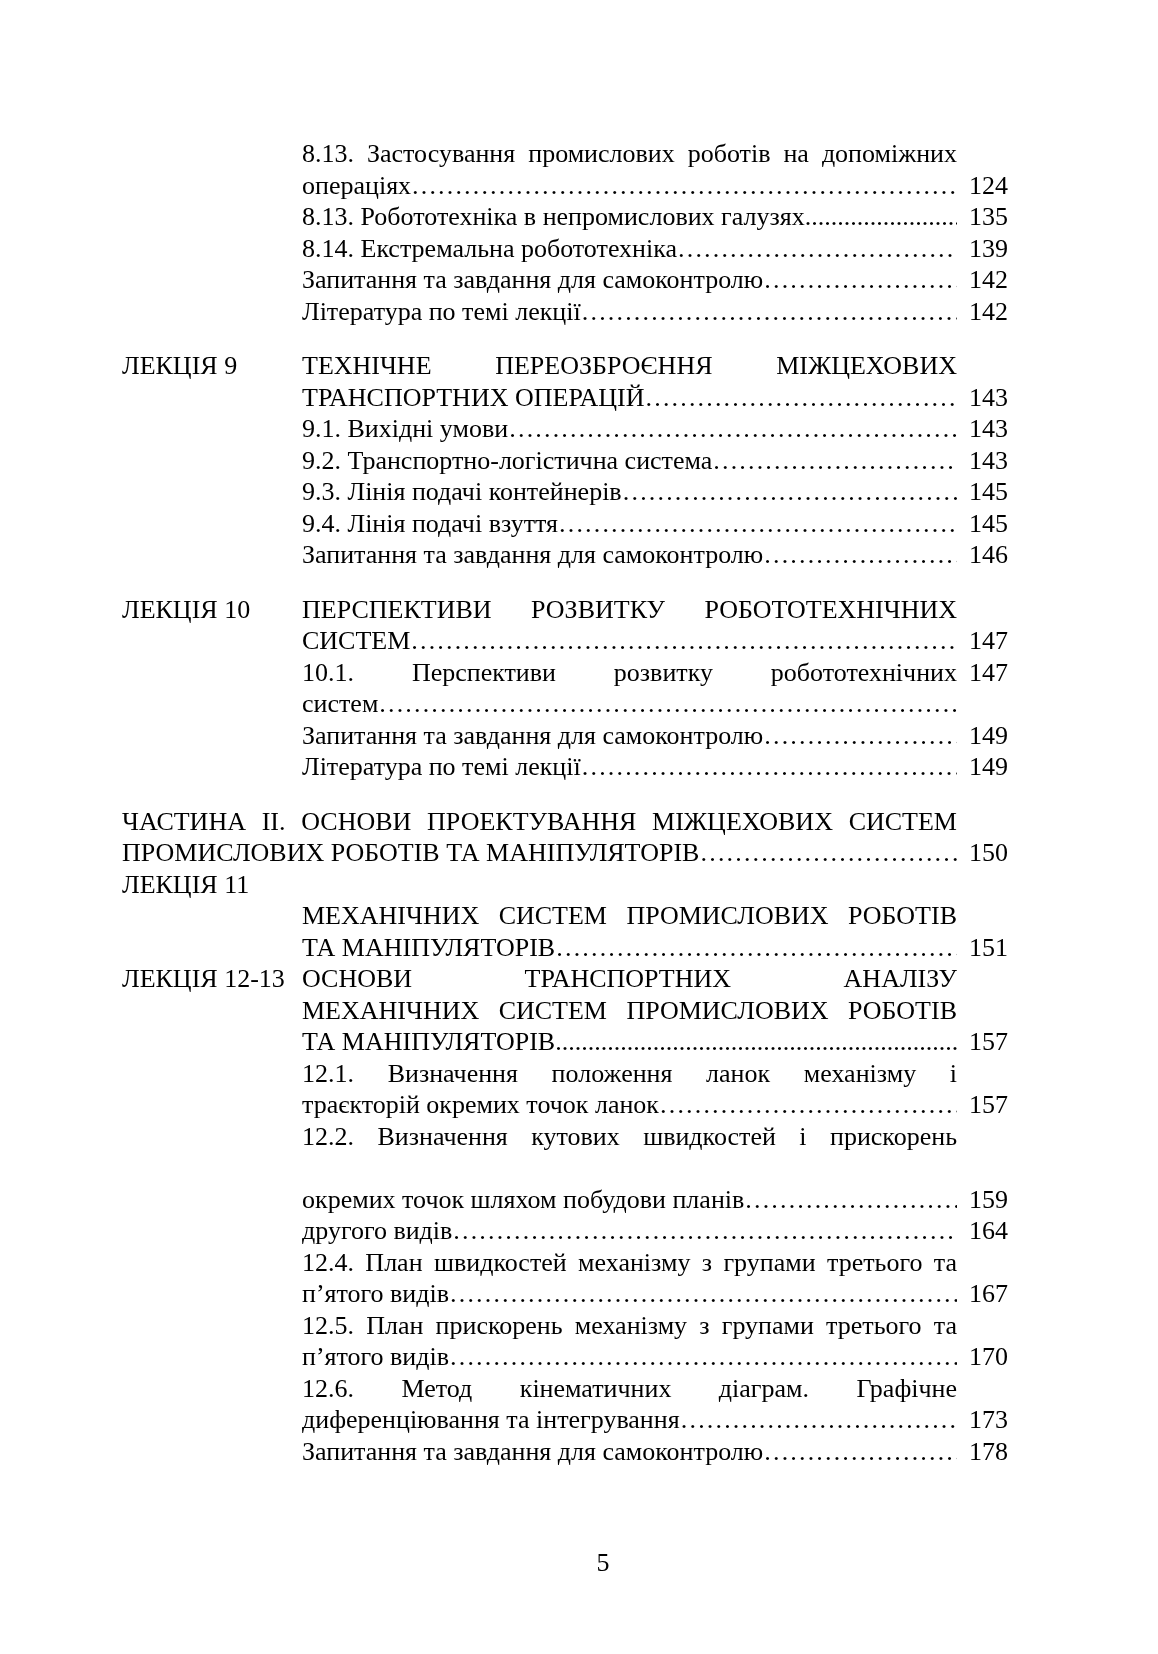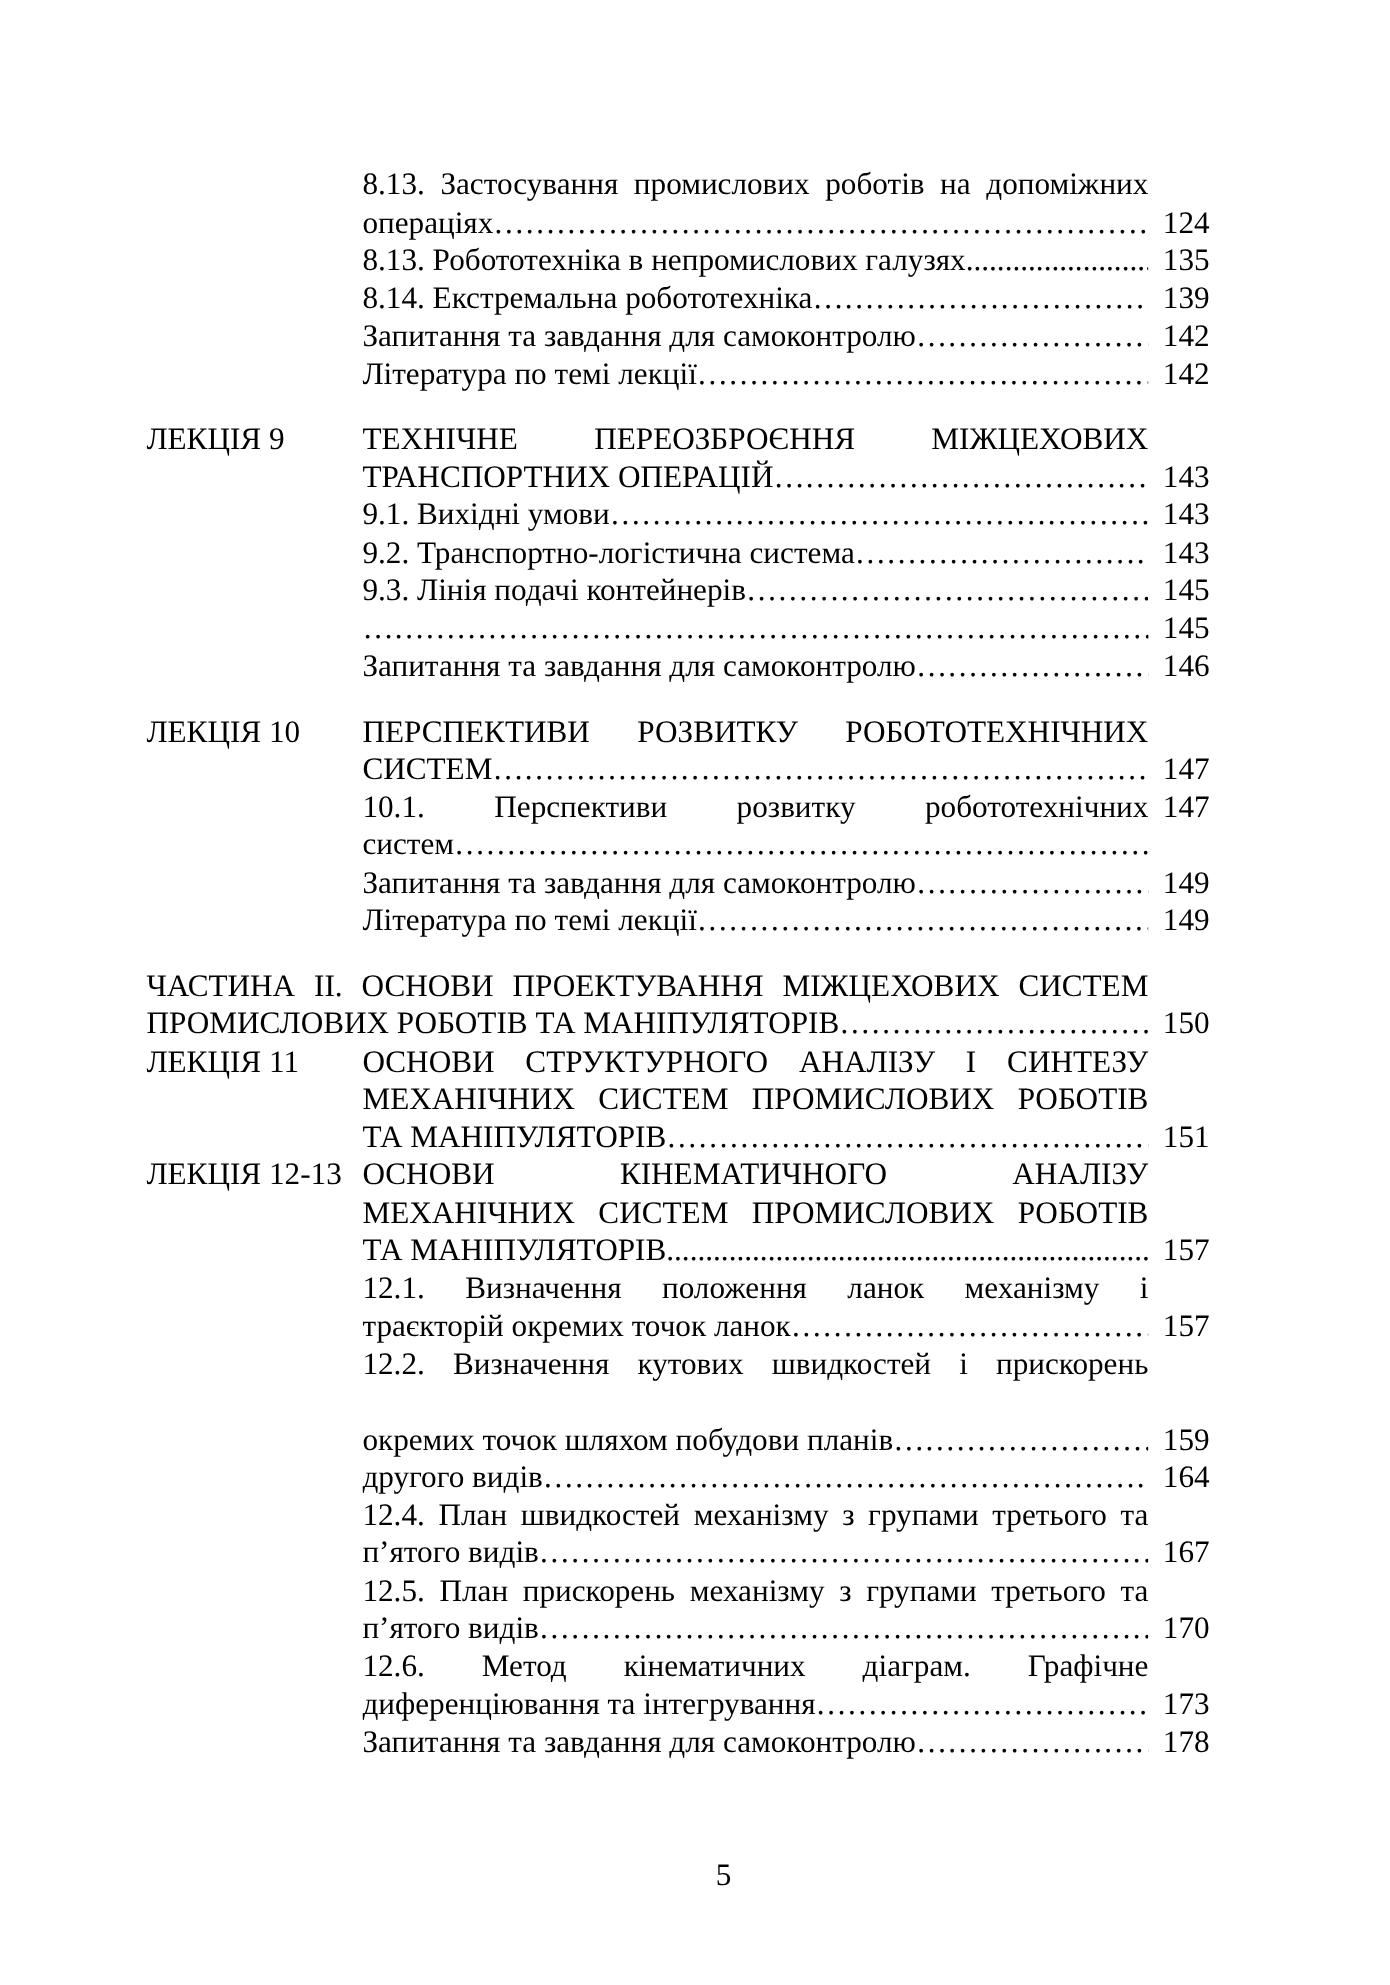"9.4. Лінія подачі взуття" span.txt { html: none -> <span>9.4. Лінія подачі взуття</span> }
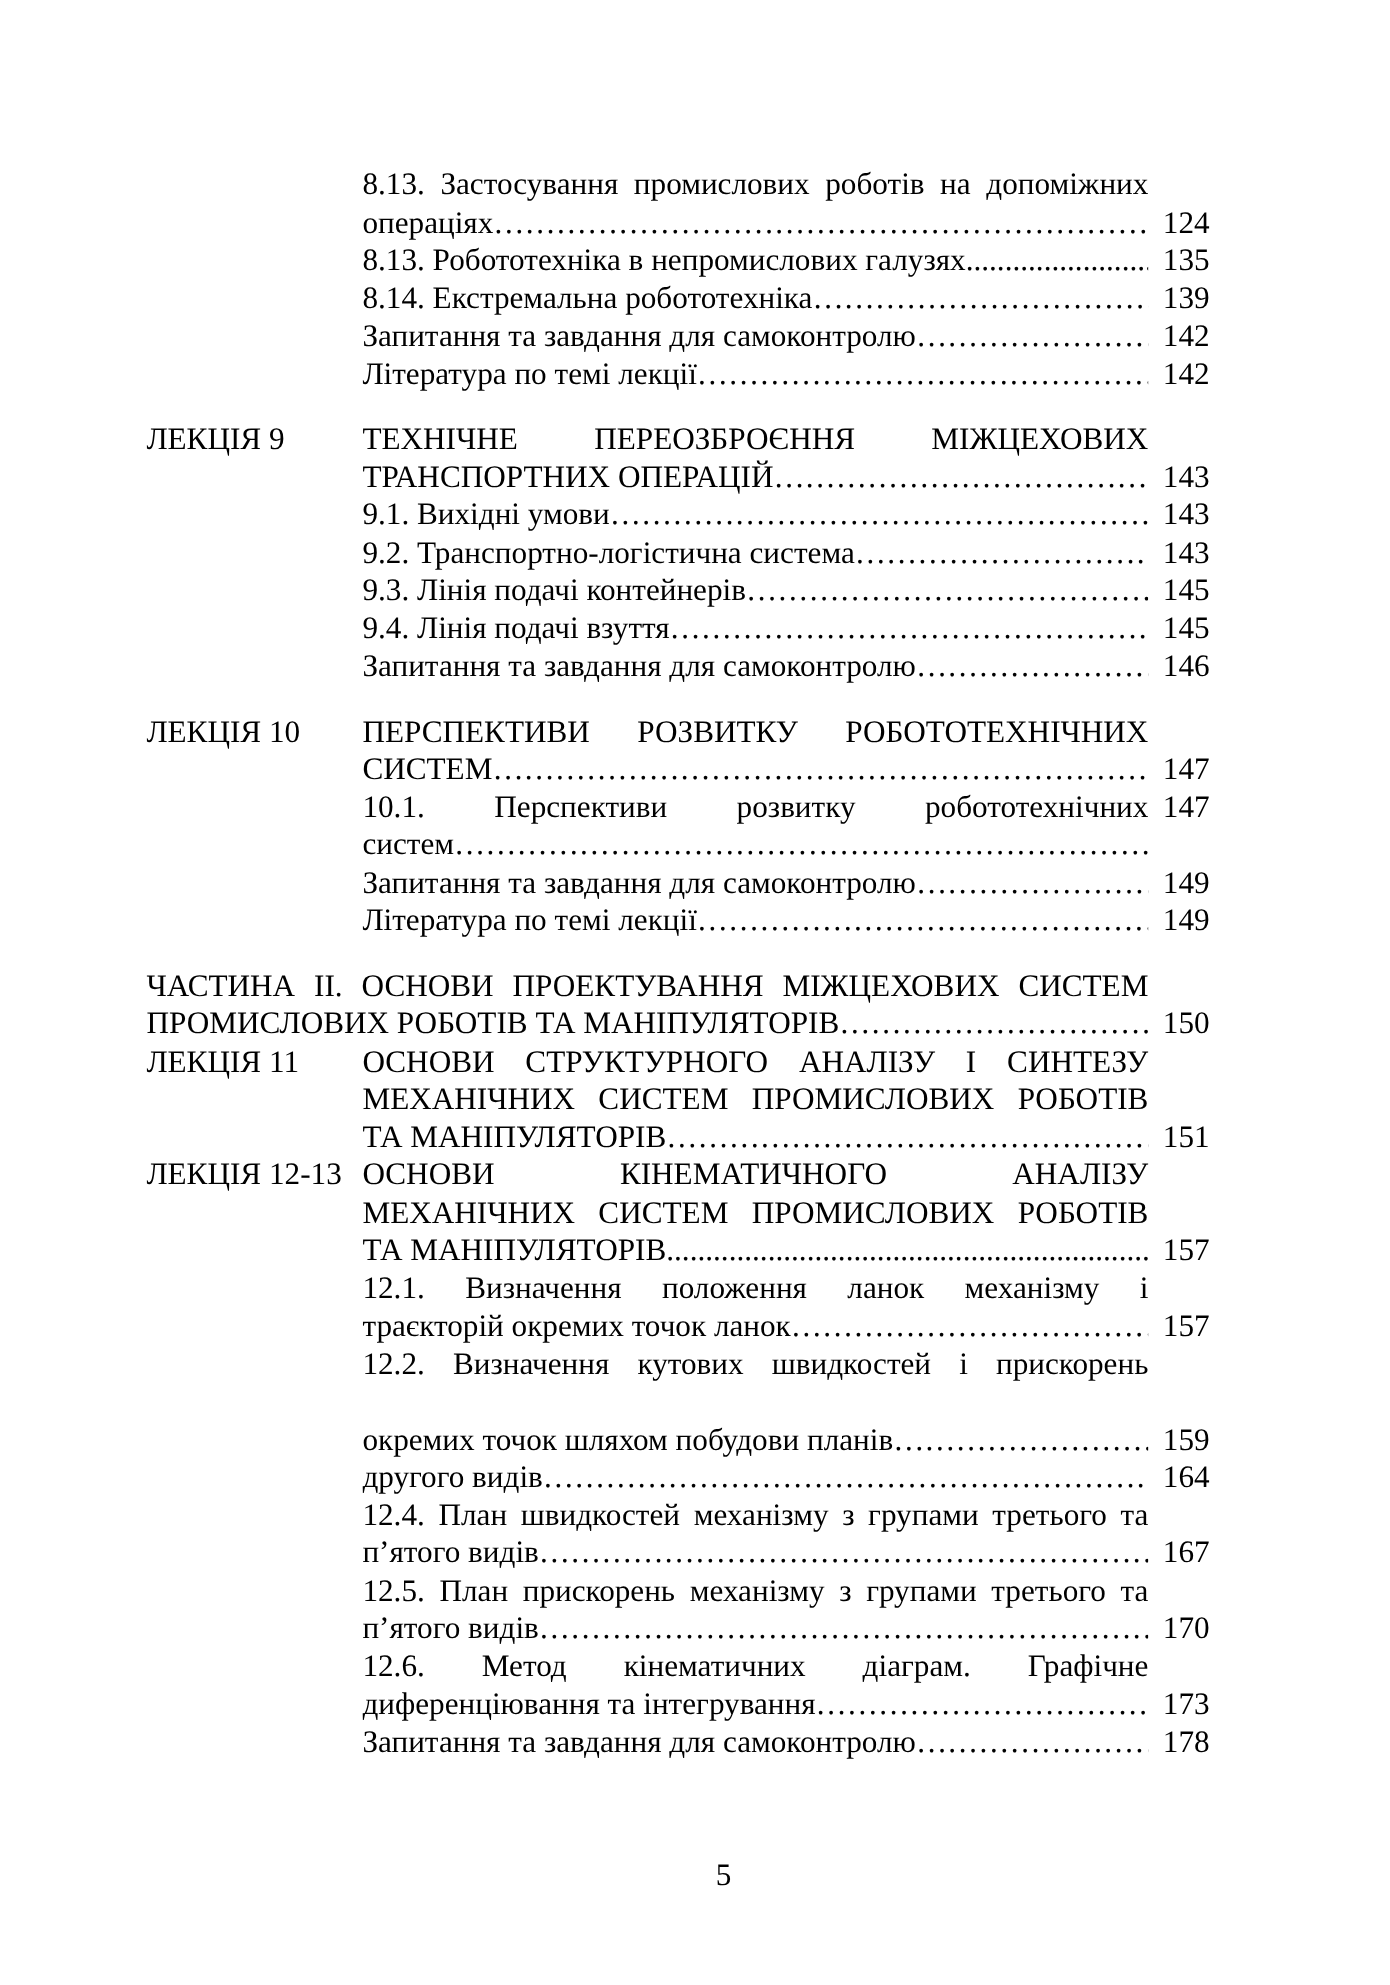"ОСНОВИ СТРУКТУРНОГО АНАЛІЗУ І СИНТЕЗУ" div.body { html: <div><span>ОСНОВИ СТРУКТУРНОГО АНАЛІЗУ І СИНТЕЗУ</span></div> -> none }
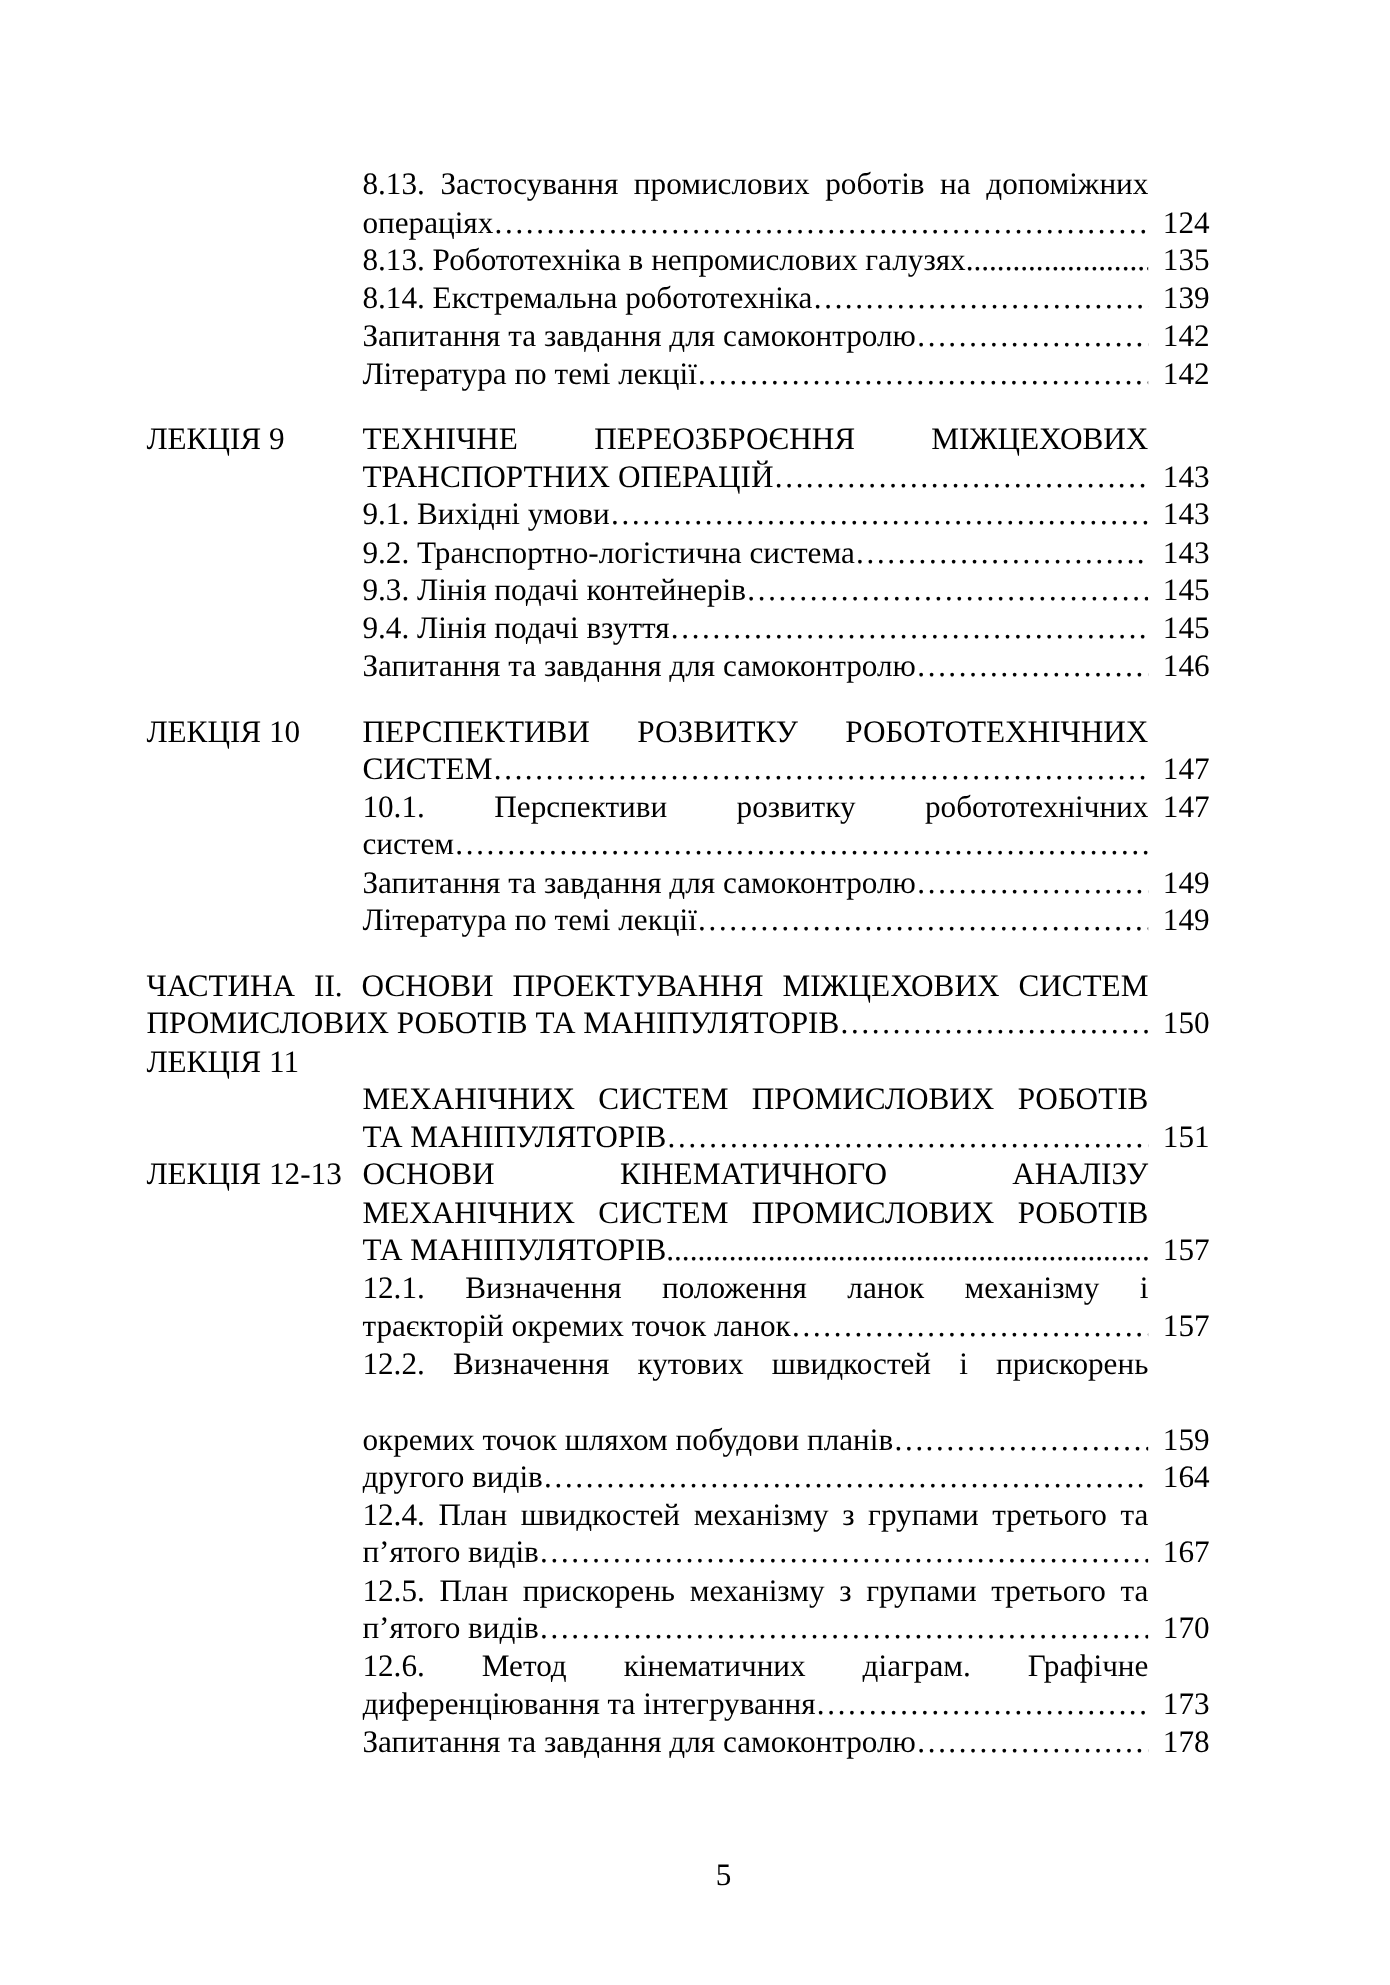"ОСНОВИ КІНЕМАТИЧНОГО АНАЛІЗУ" span.txt { text: КІНЕМАТИЧНОГО -> ТРАНСПОРТНИХ }
